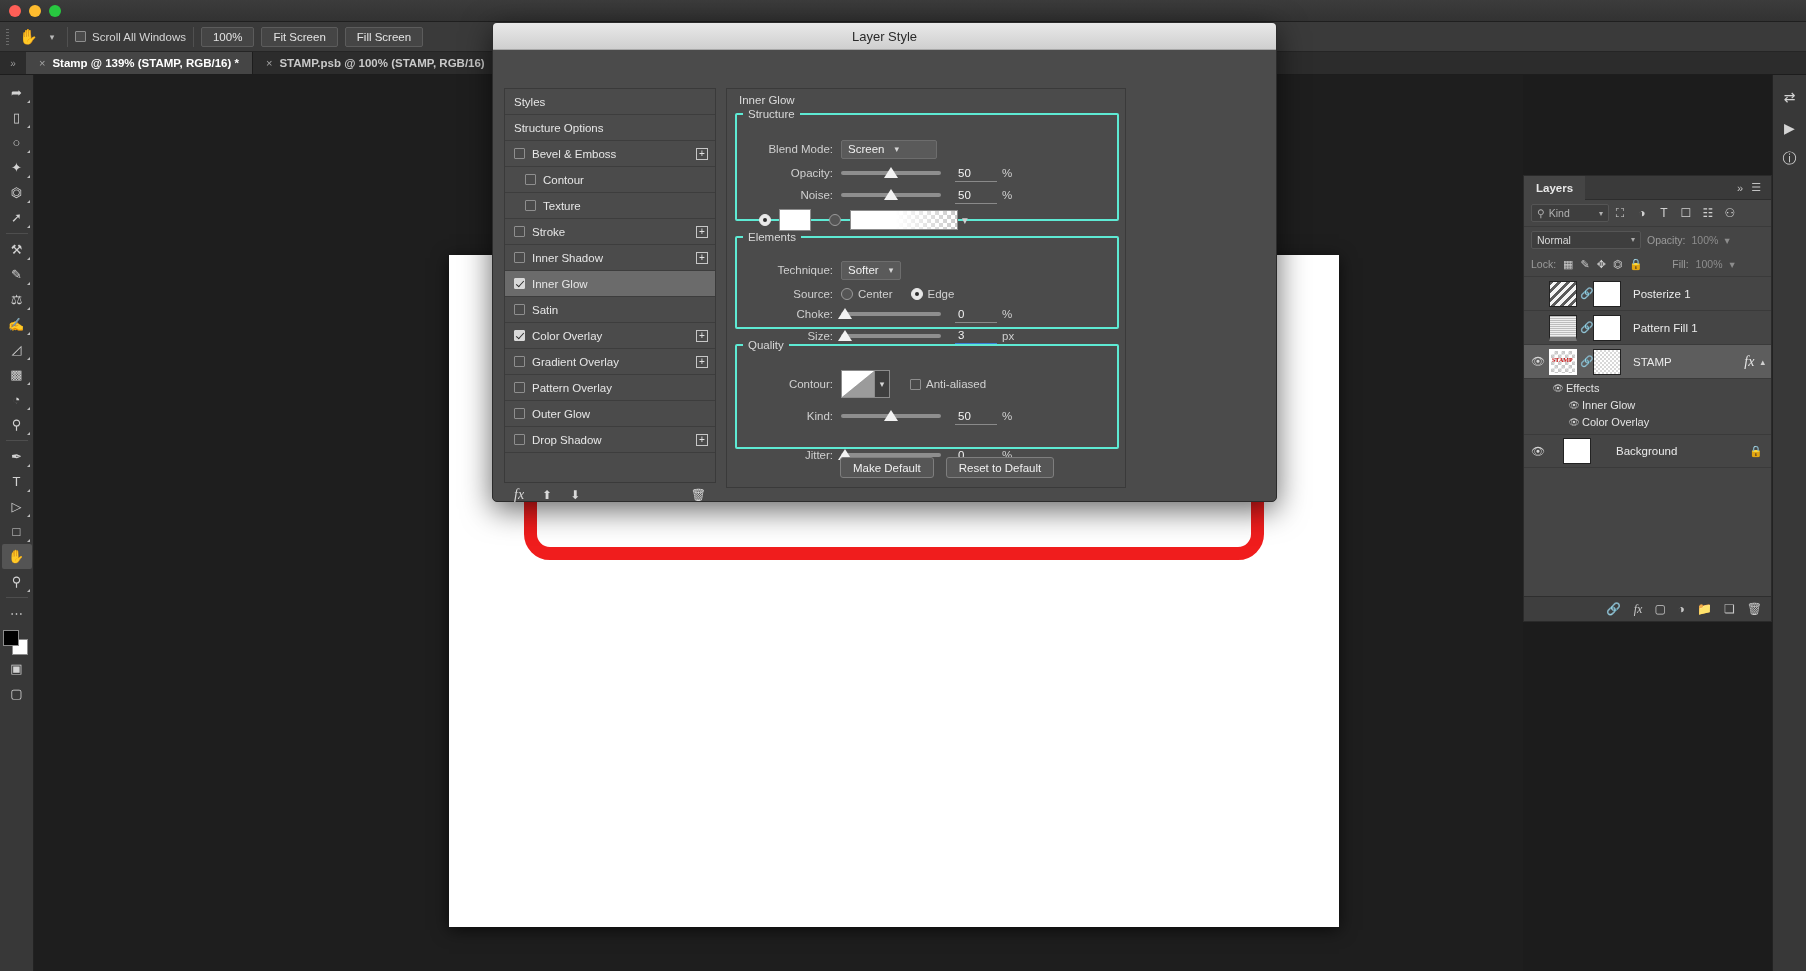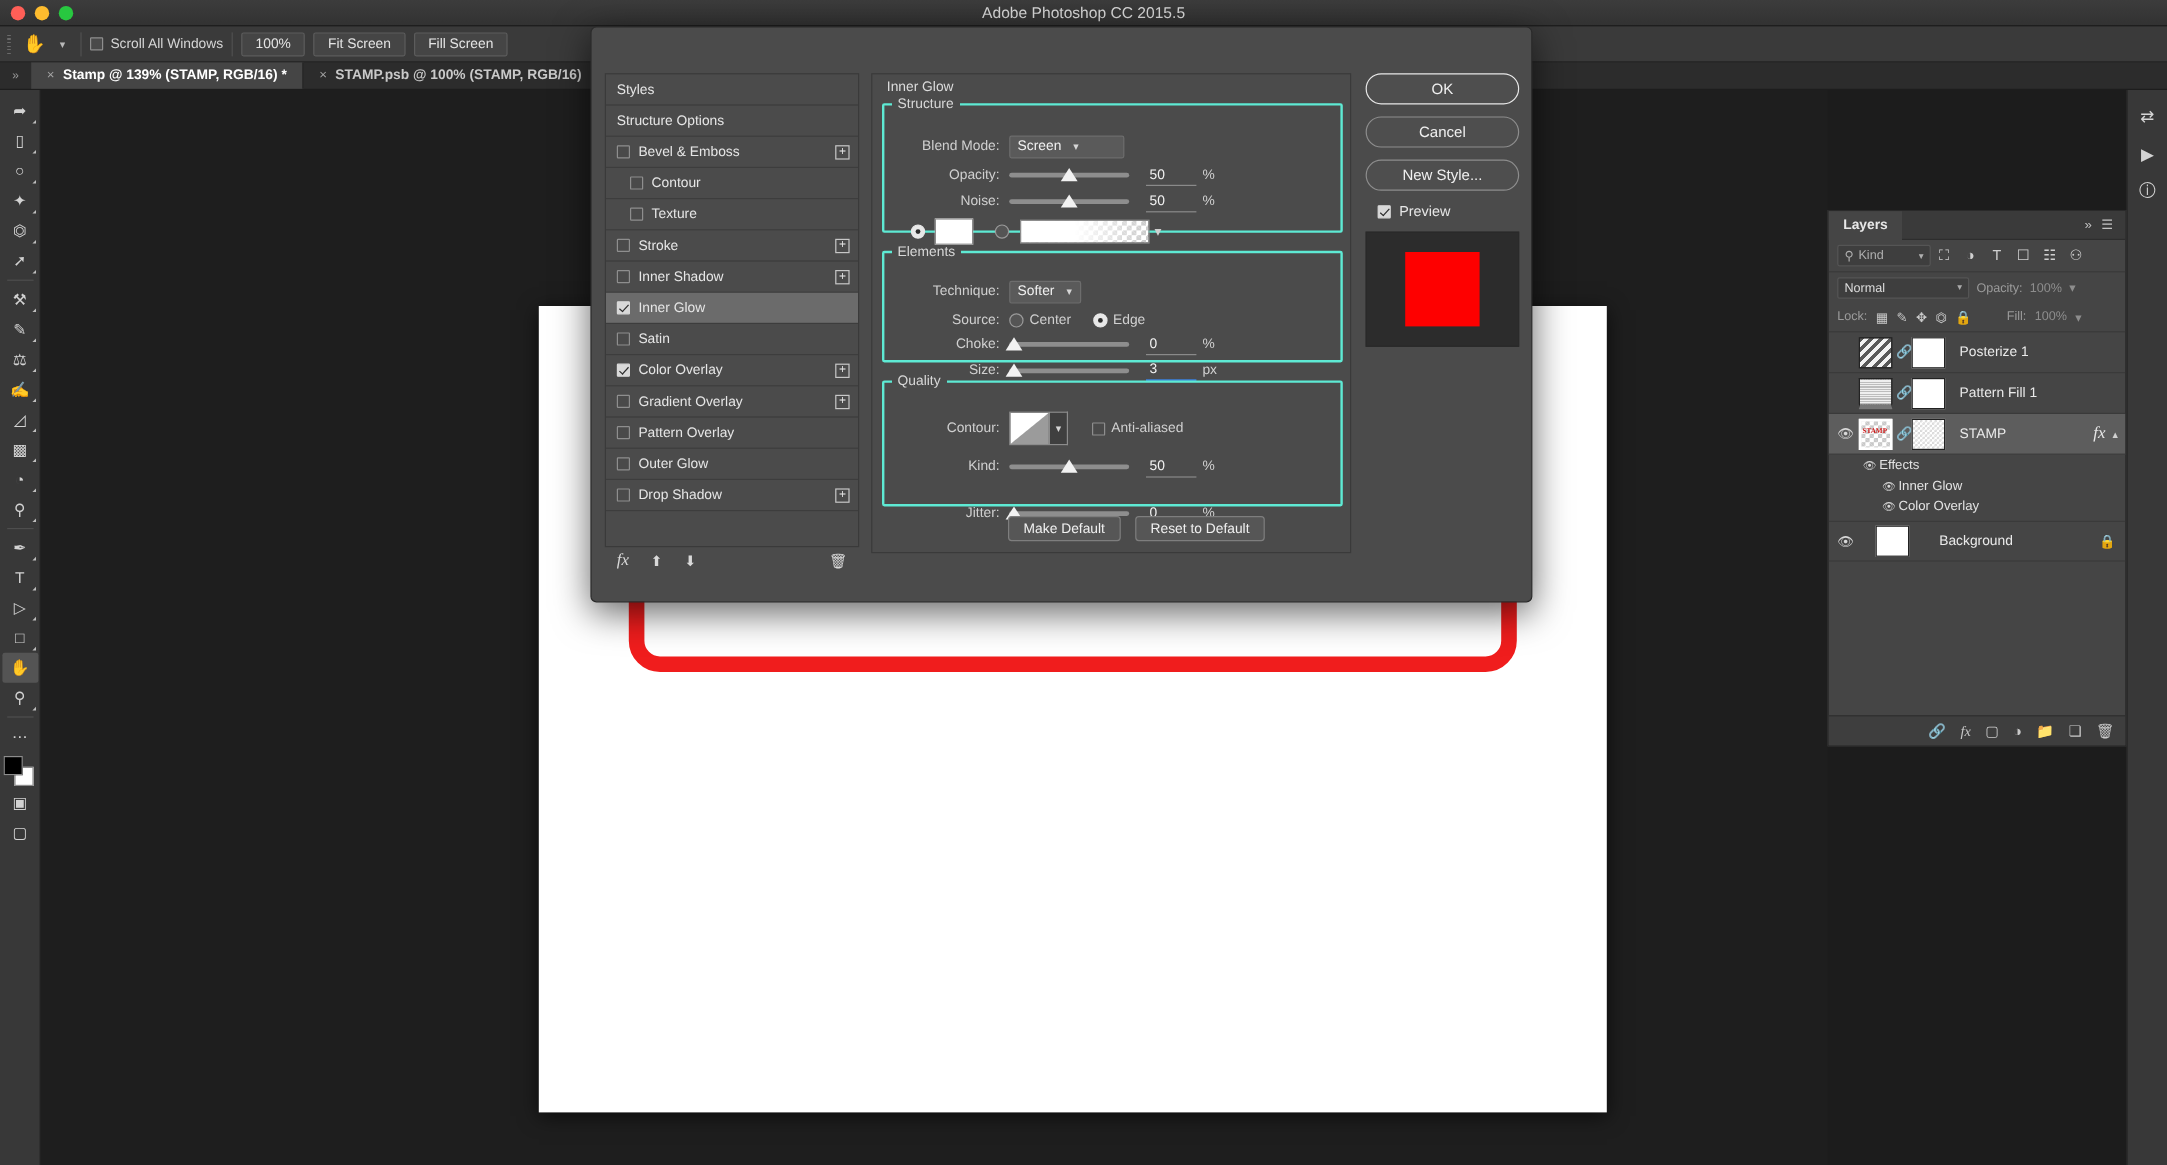"Adobe Photoshop CC 2015.5" div.app-title { html: <div>Adobe Photoshop CC 2015.5</div> -> none }
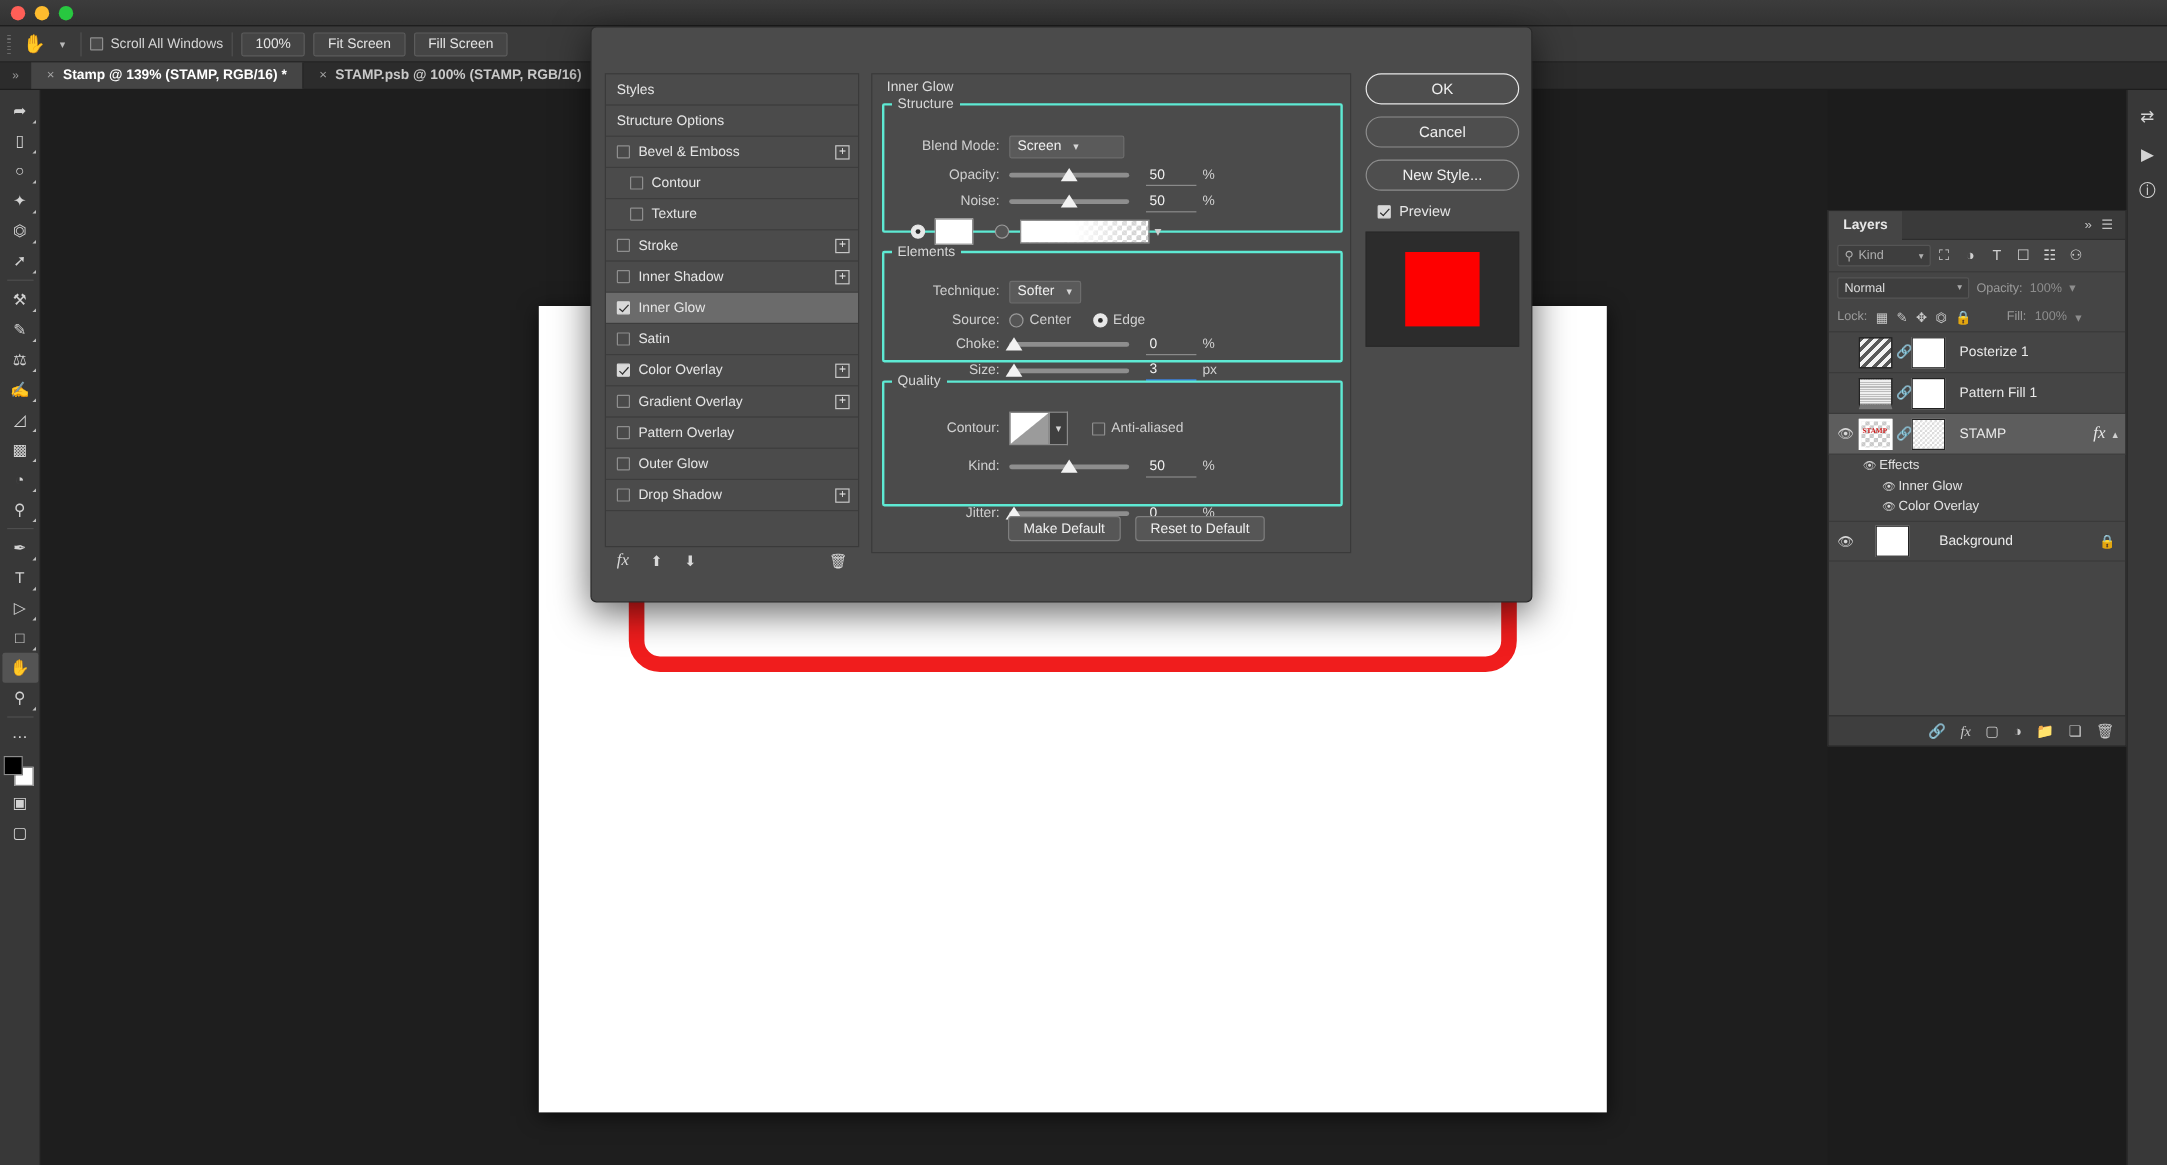"Layer Style" div.dlg-title { html: none -> <div>Layer Style</div> }
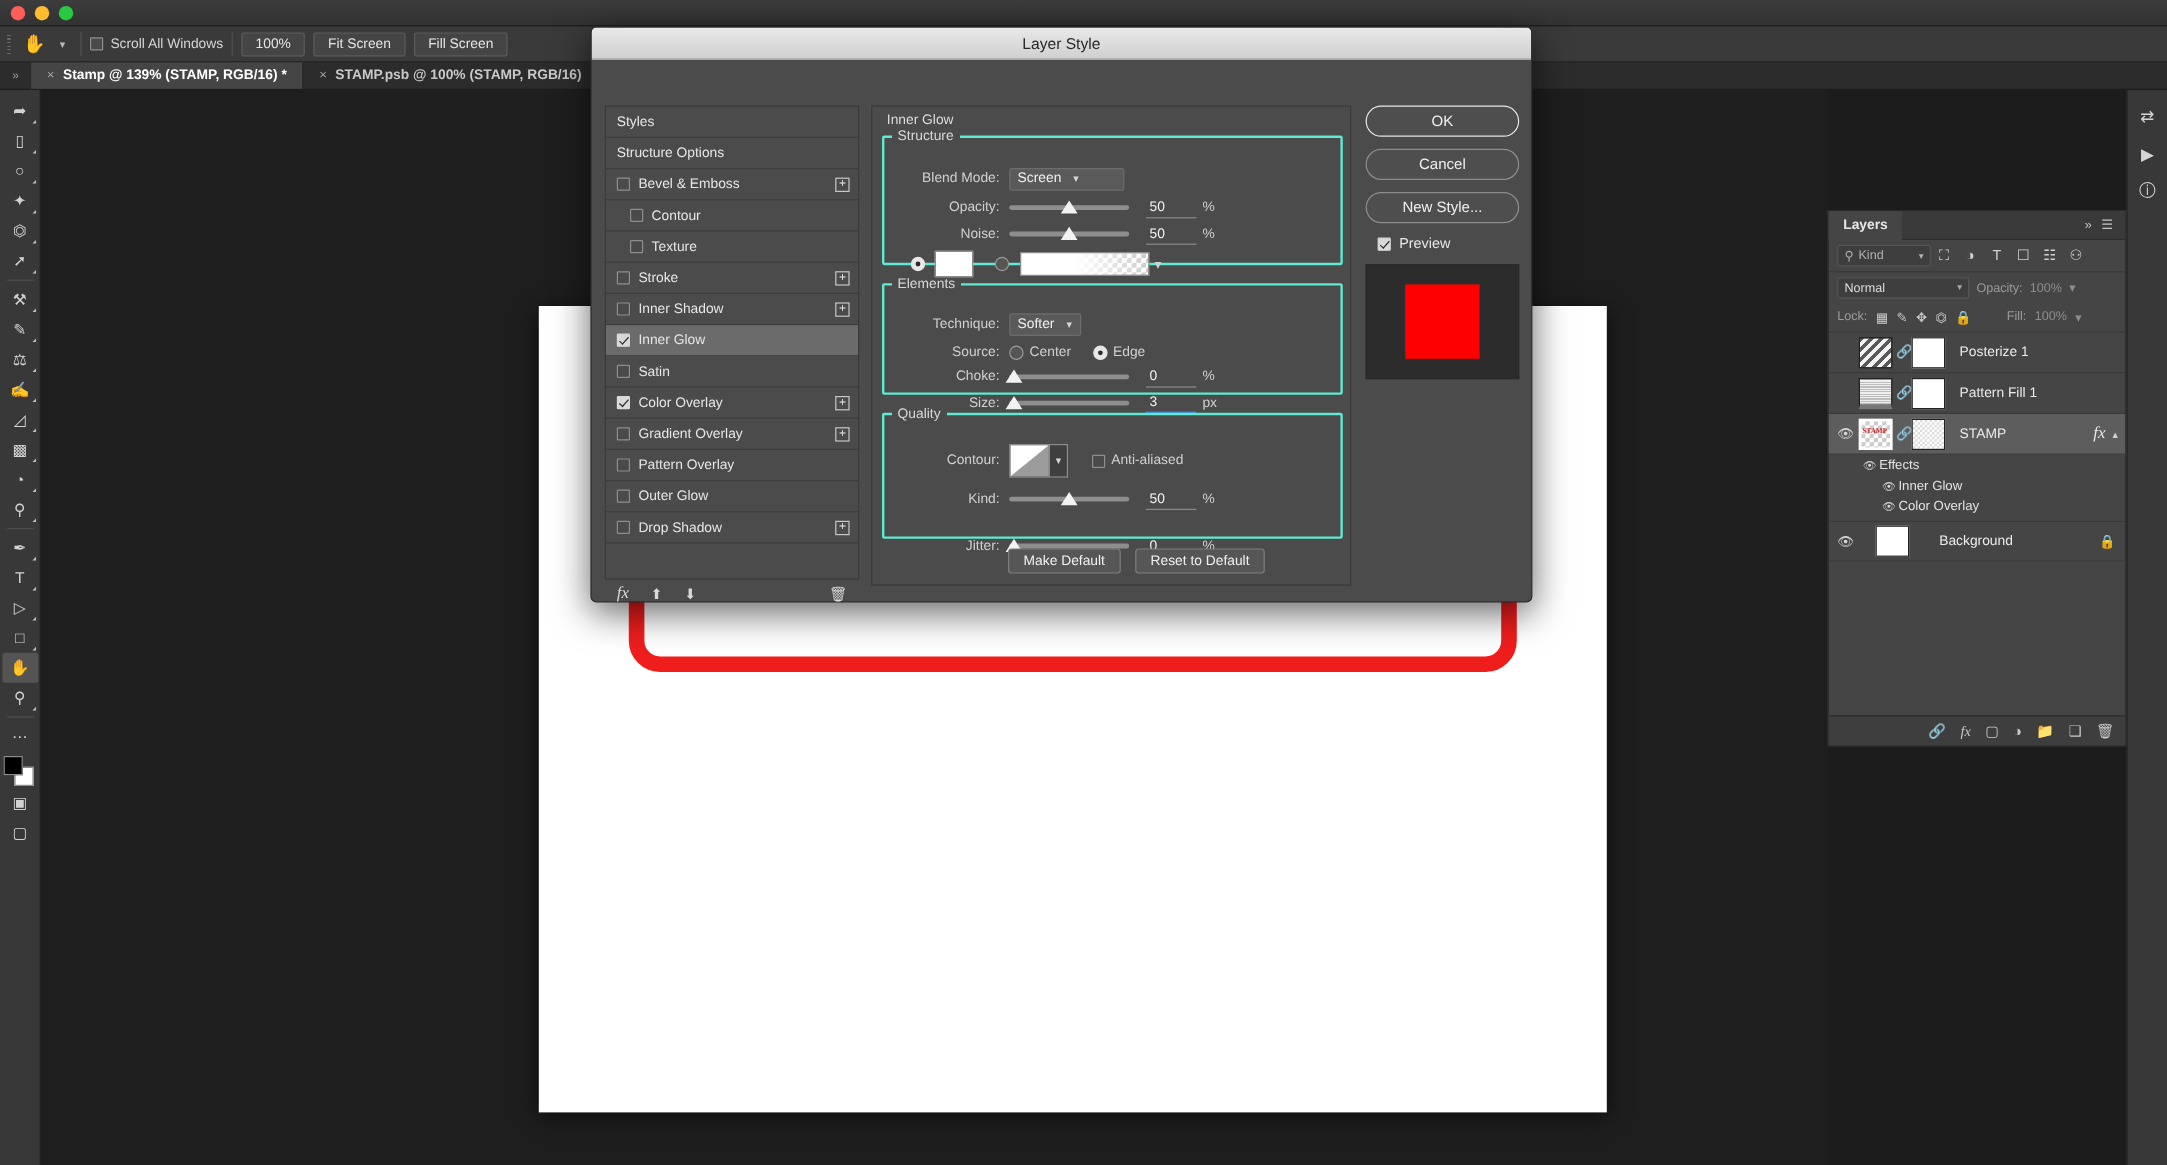"OK" div.right-col { html: <div> <div>OK</div> <div>Cancel</div> <div>New Style...</div> <div> <span></span> <span>Preview</span> </div> <div> <div></div> </div> </div> -> none }
